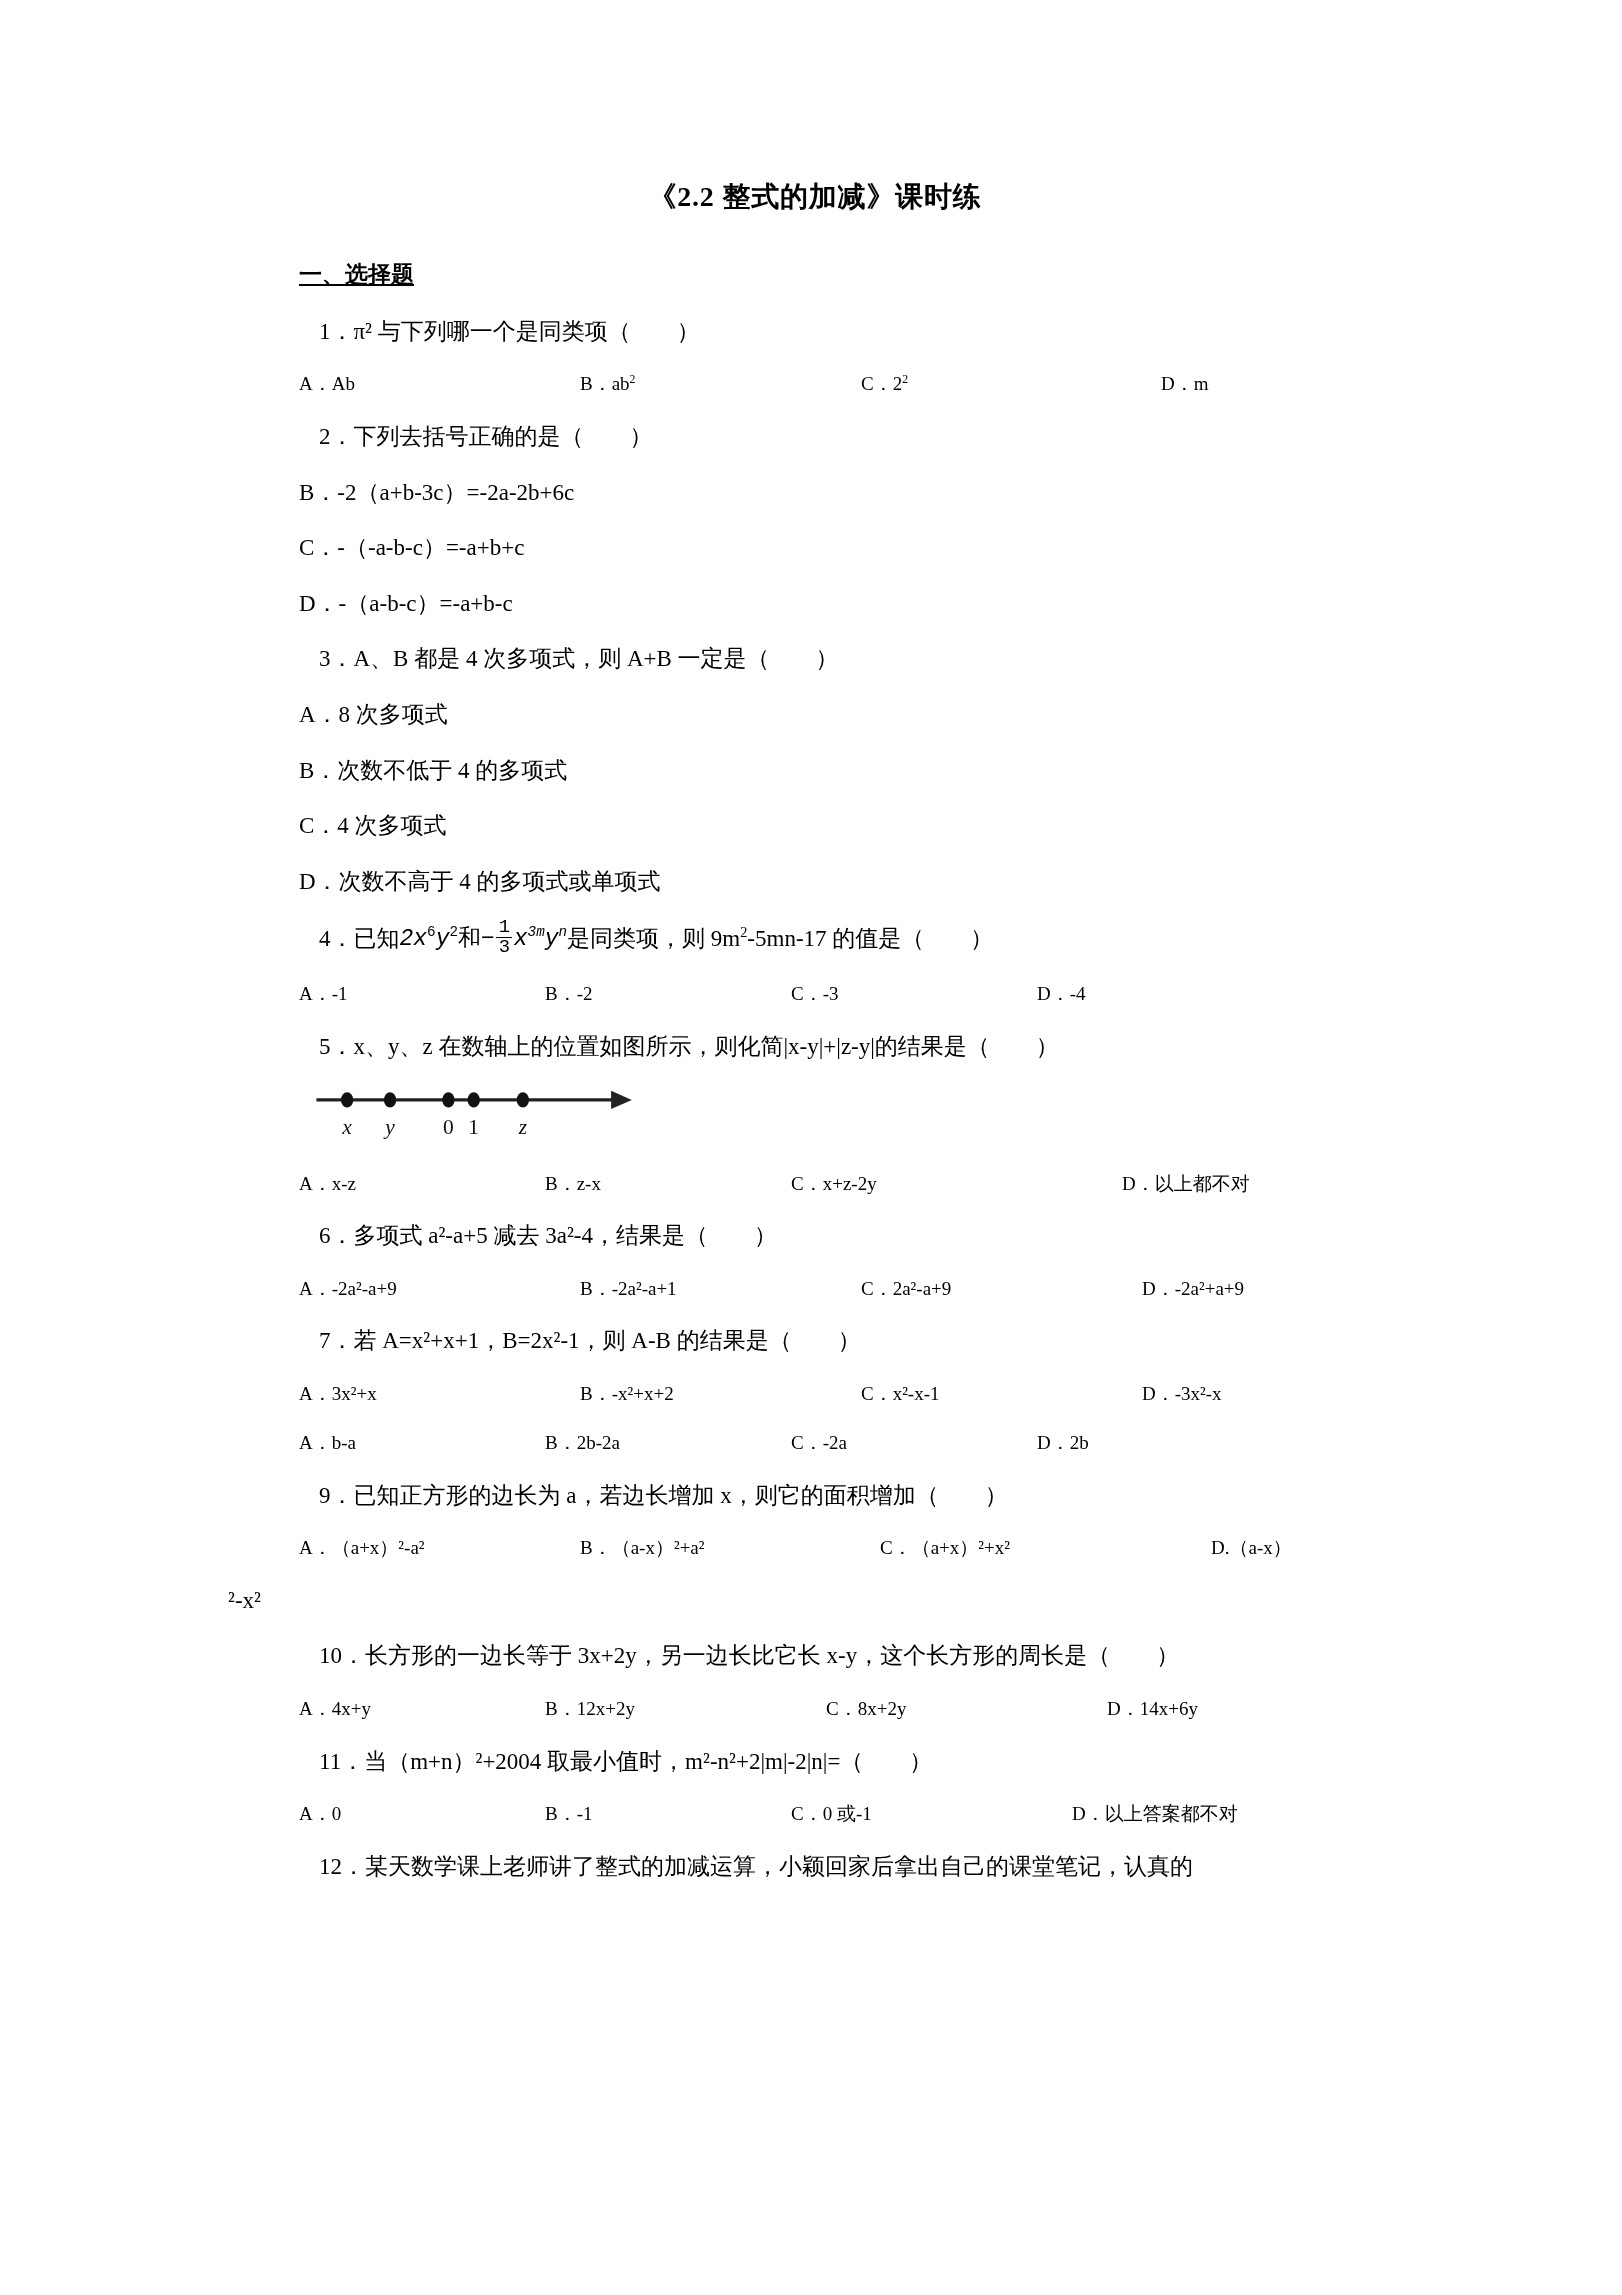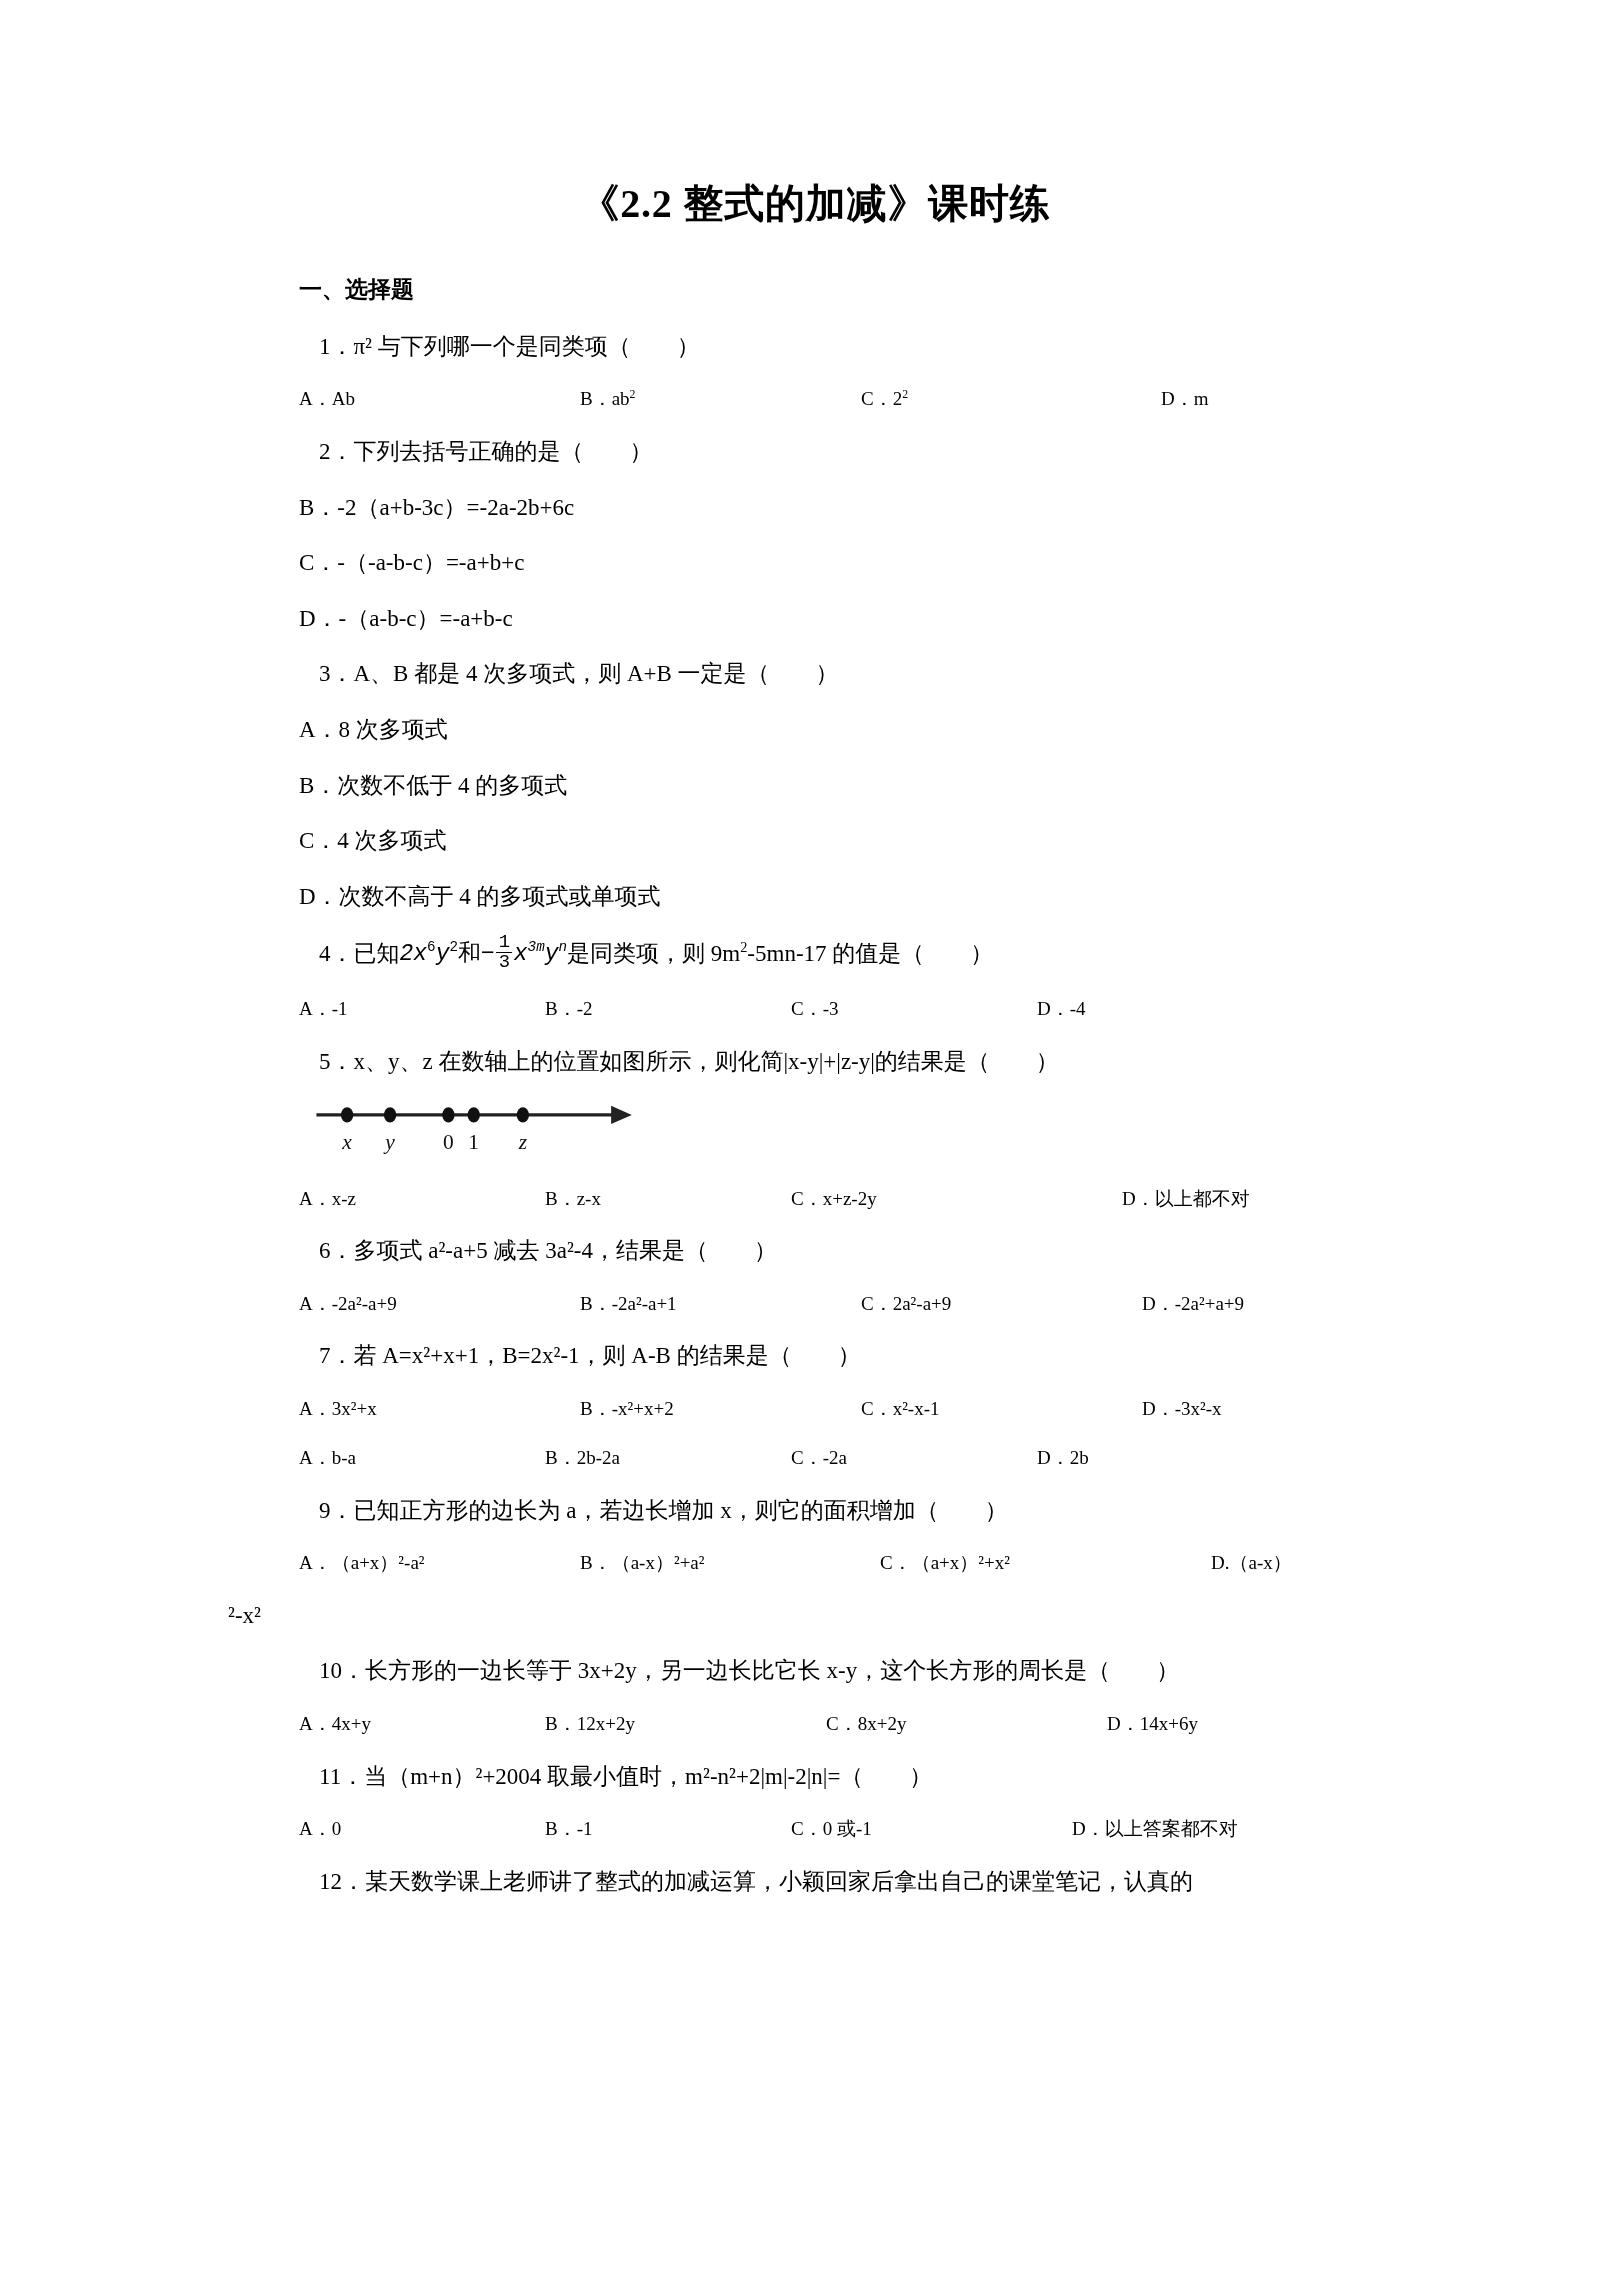"《2.2 整式的加减》课时练" .doc-title { font-size: 40px -> 28px }
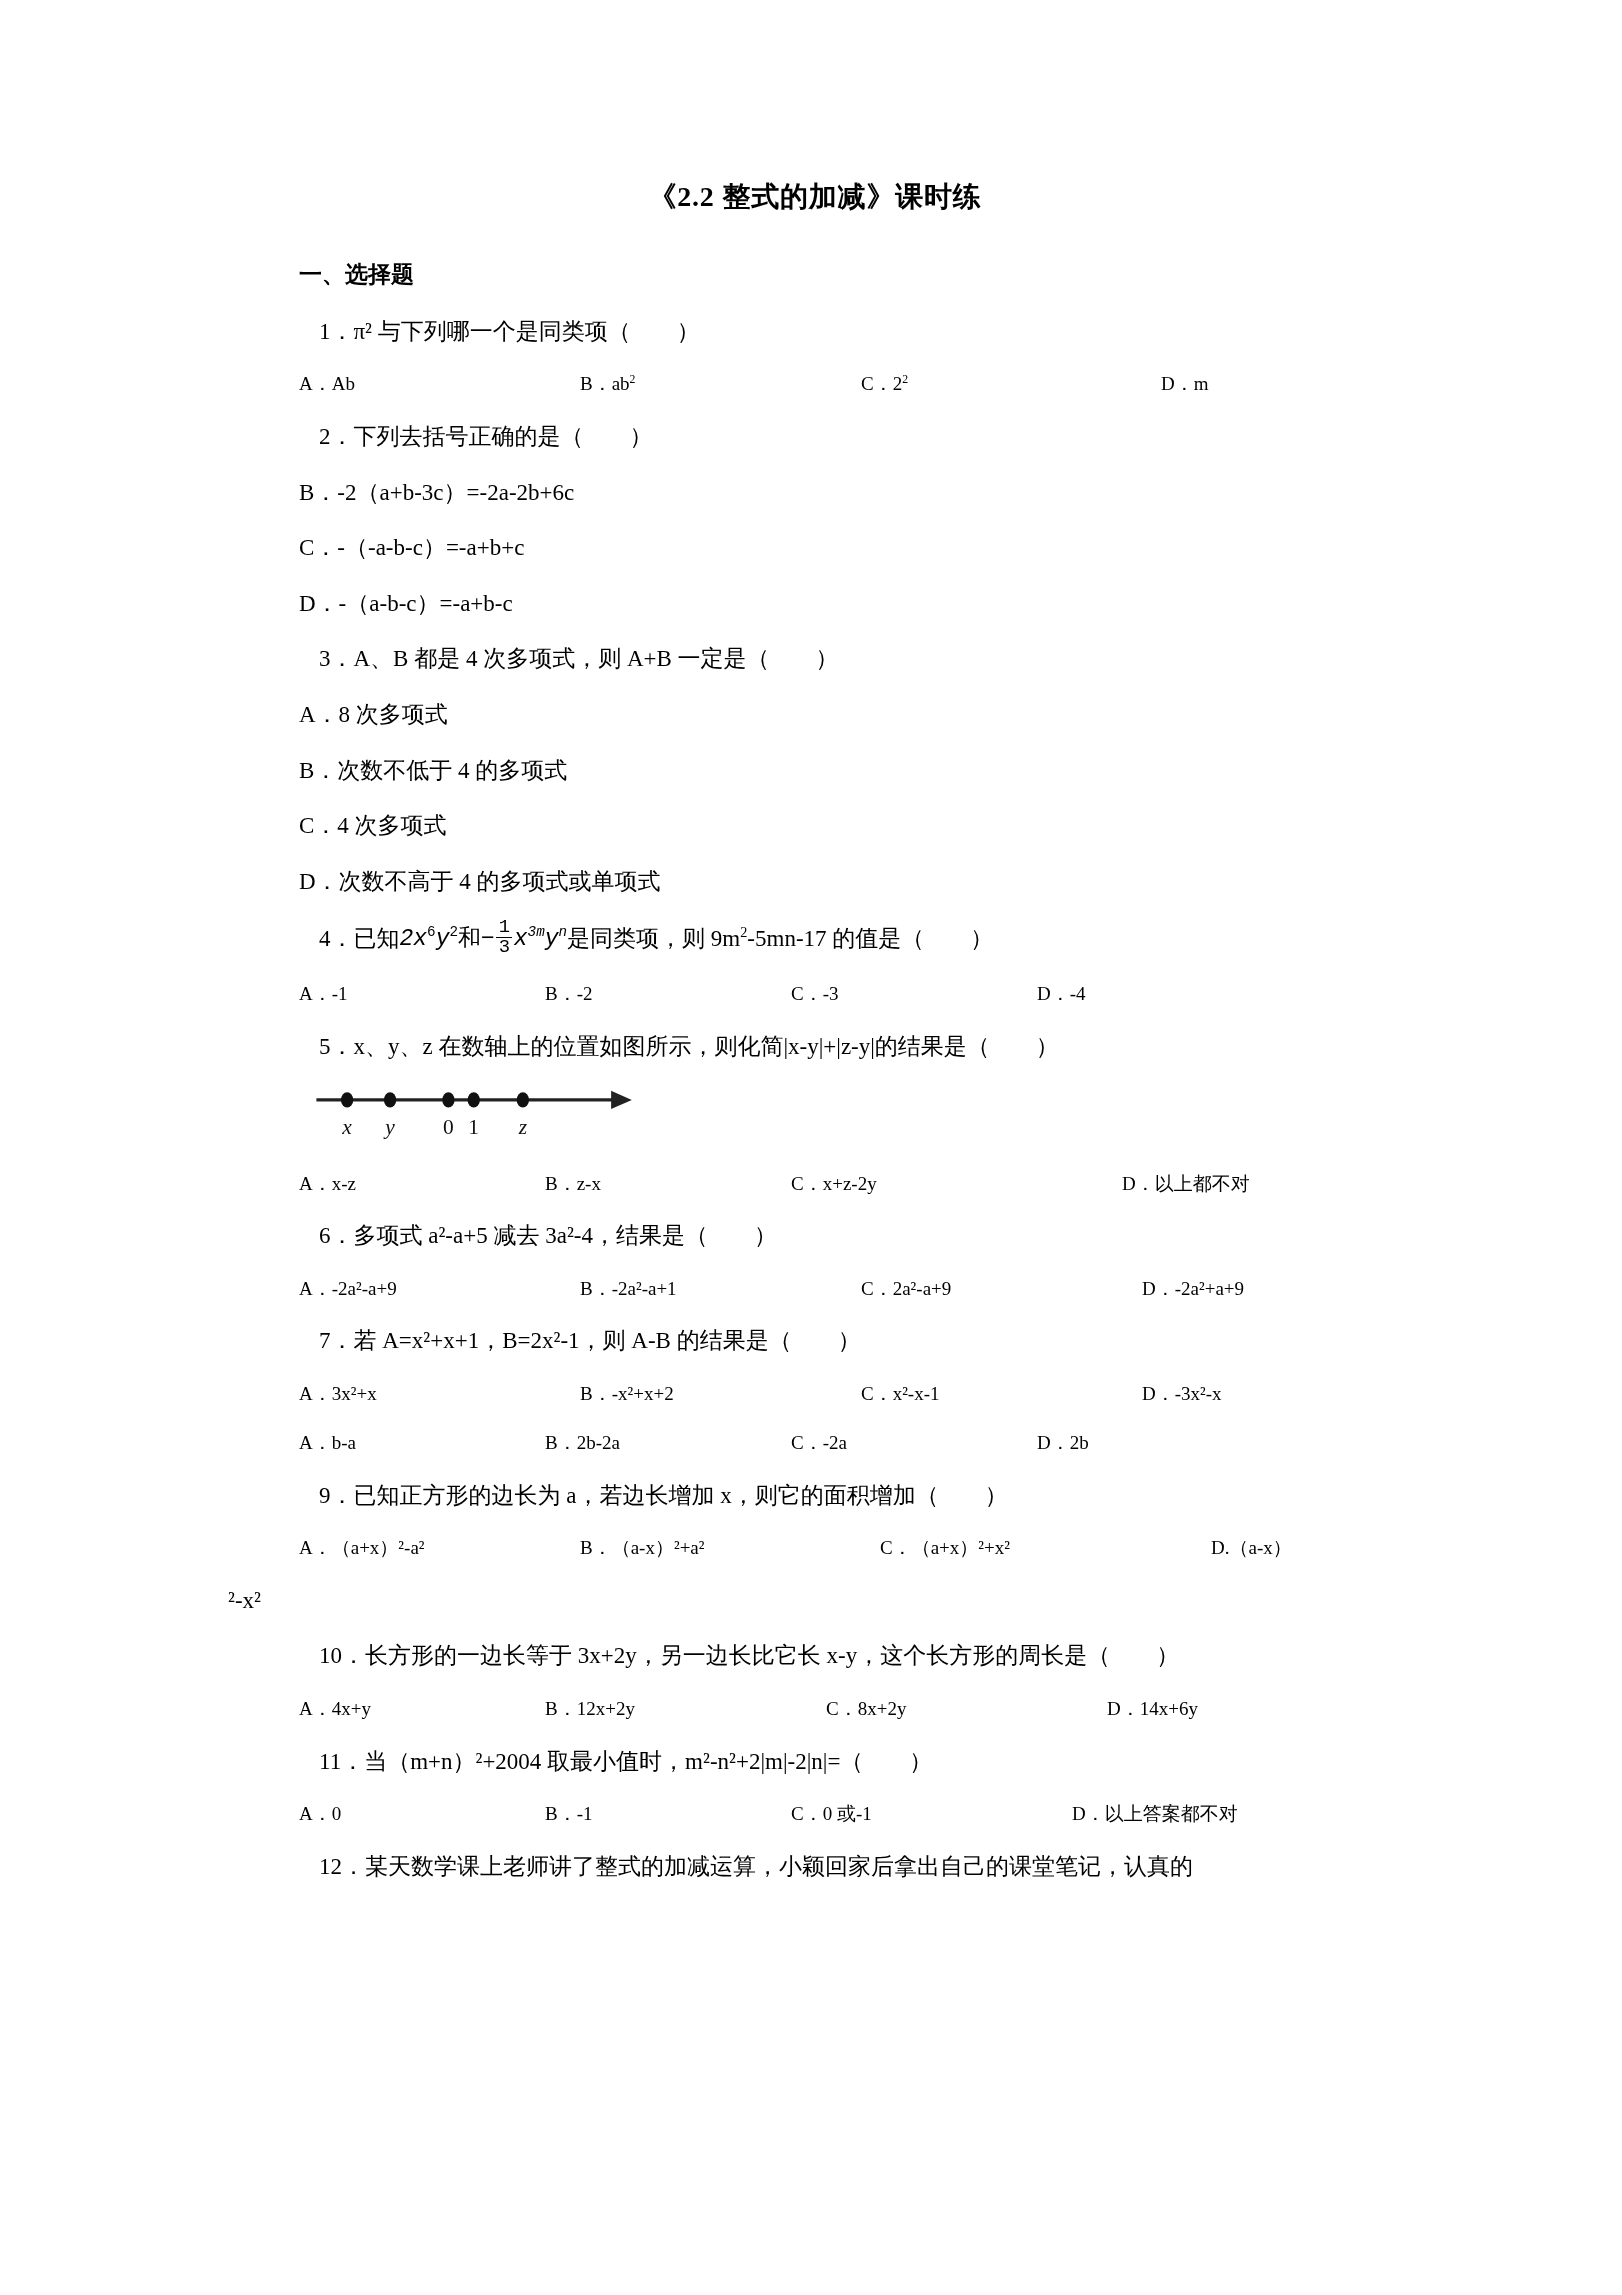"一、选择题" .section-head { text-decoration: none -> underline }
